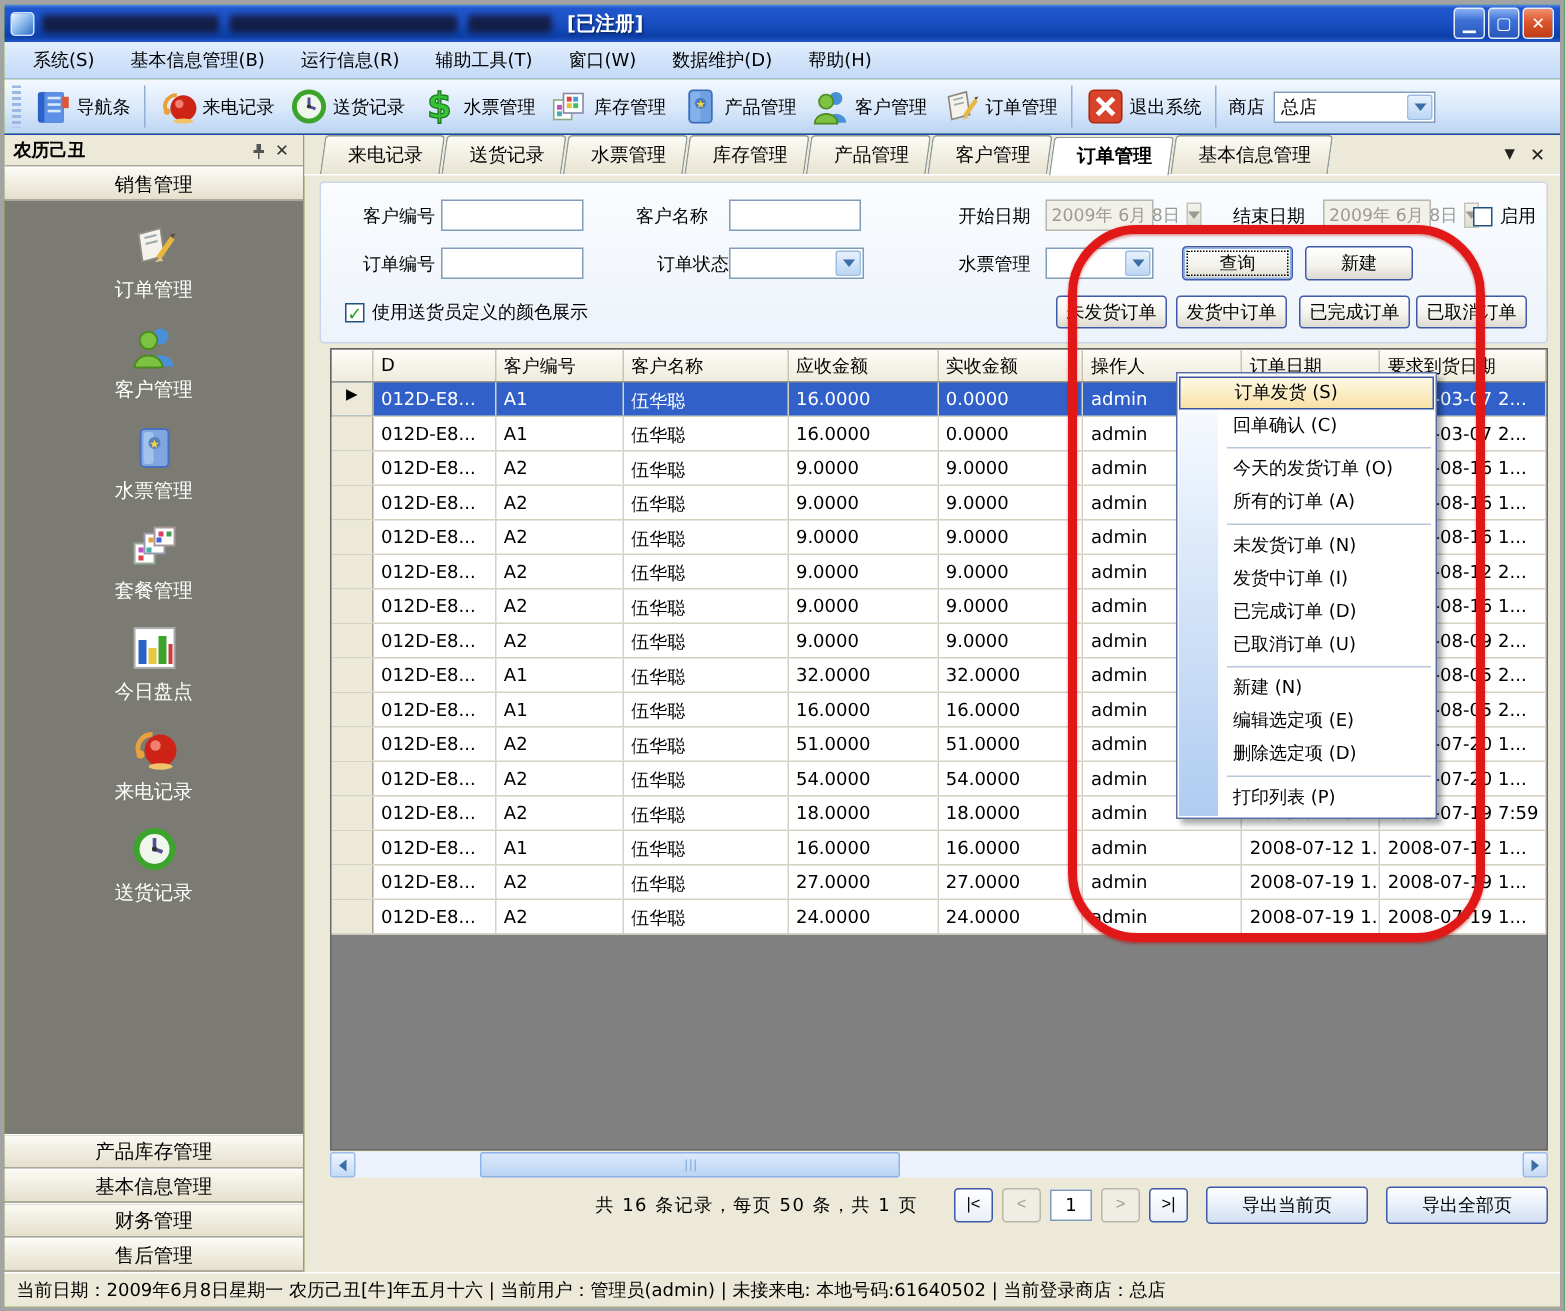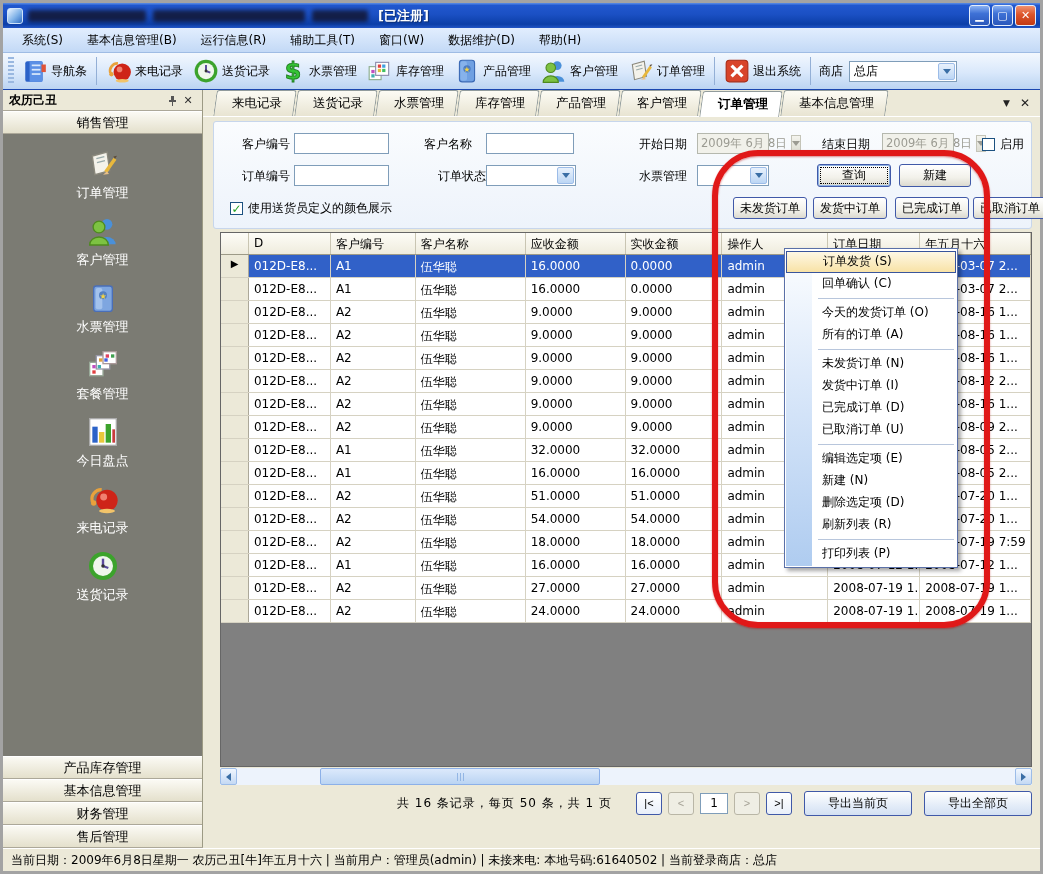"查询" .xpbtn { margin-left: 29px -> none }
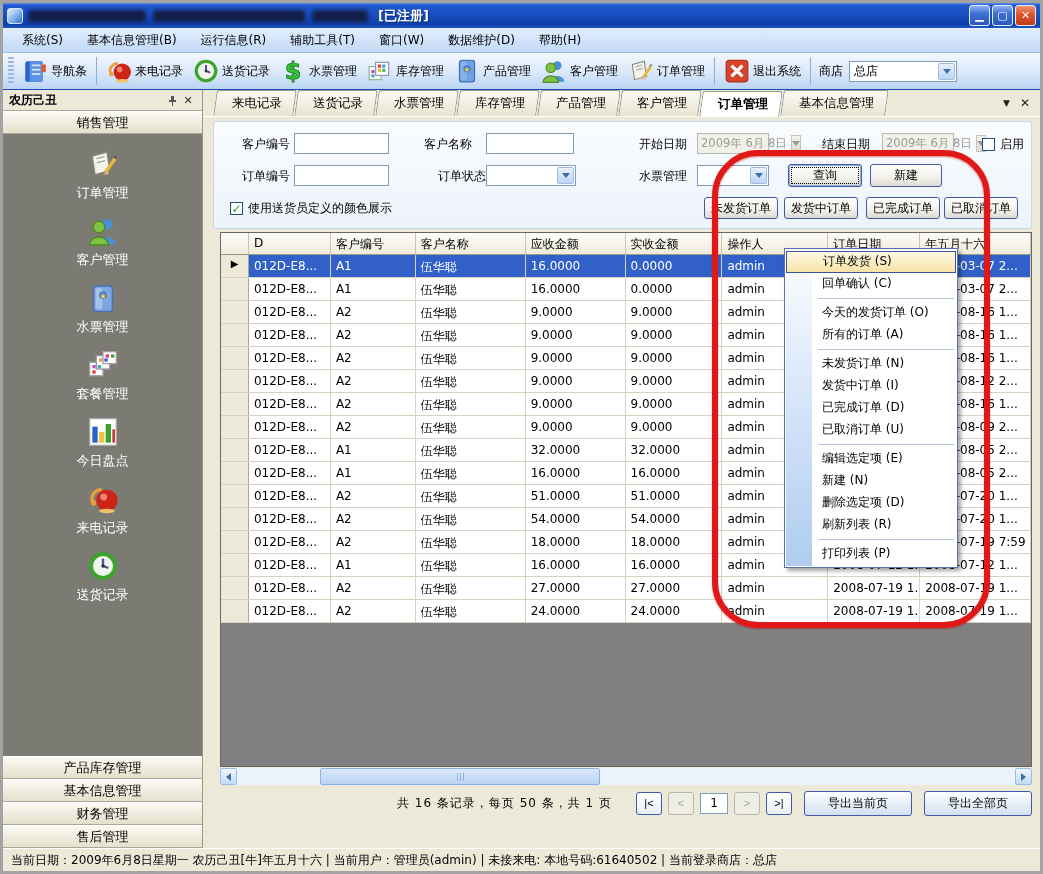"年五月十六" div.g-h { text: 年五月十六 -> 要求到货日期 }
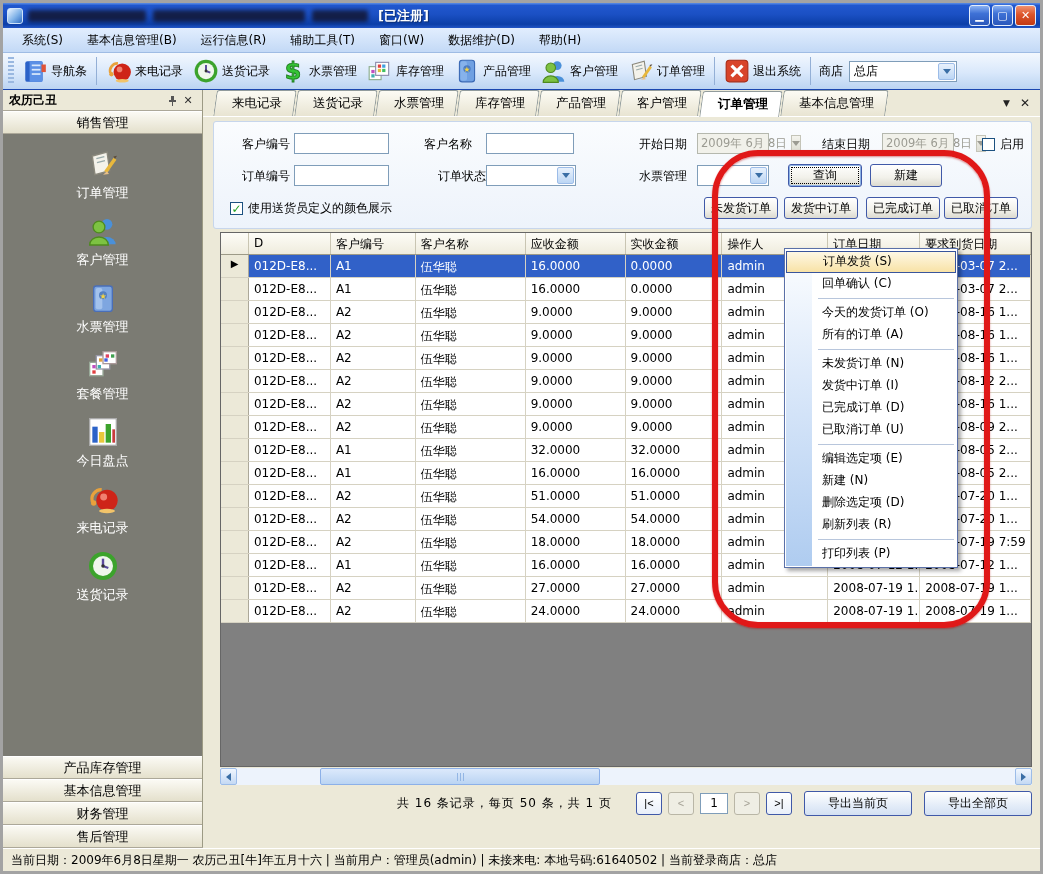"编辑选定项 (E)" div.ctx-item { order: before "新建 (N)" -> after "新建 (N)" }
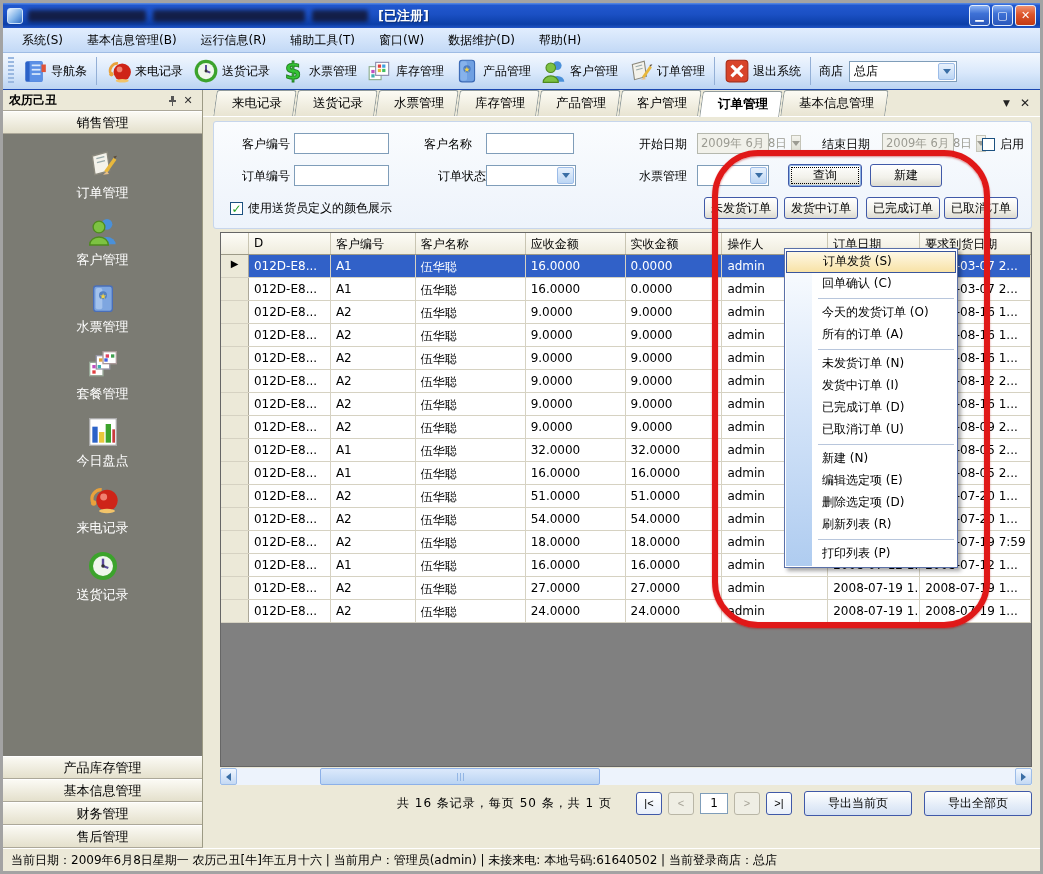"刷新列表 (R)" div.ctx-item { html: <div>刷新列表 (R)</div> -> none }
